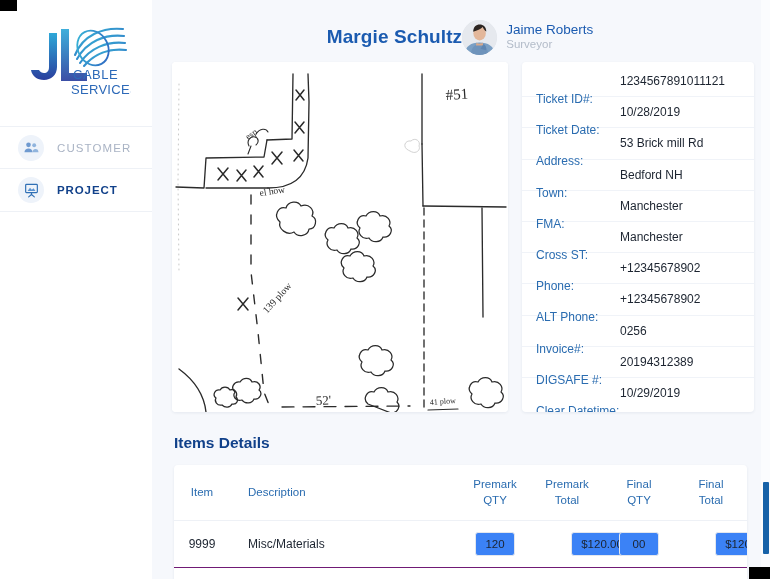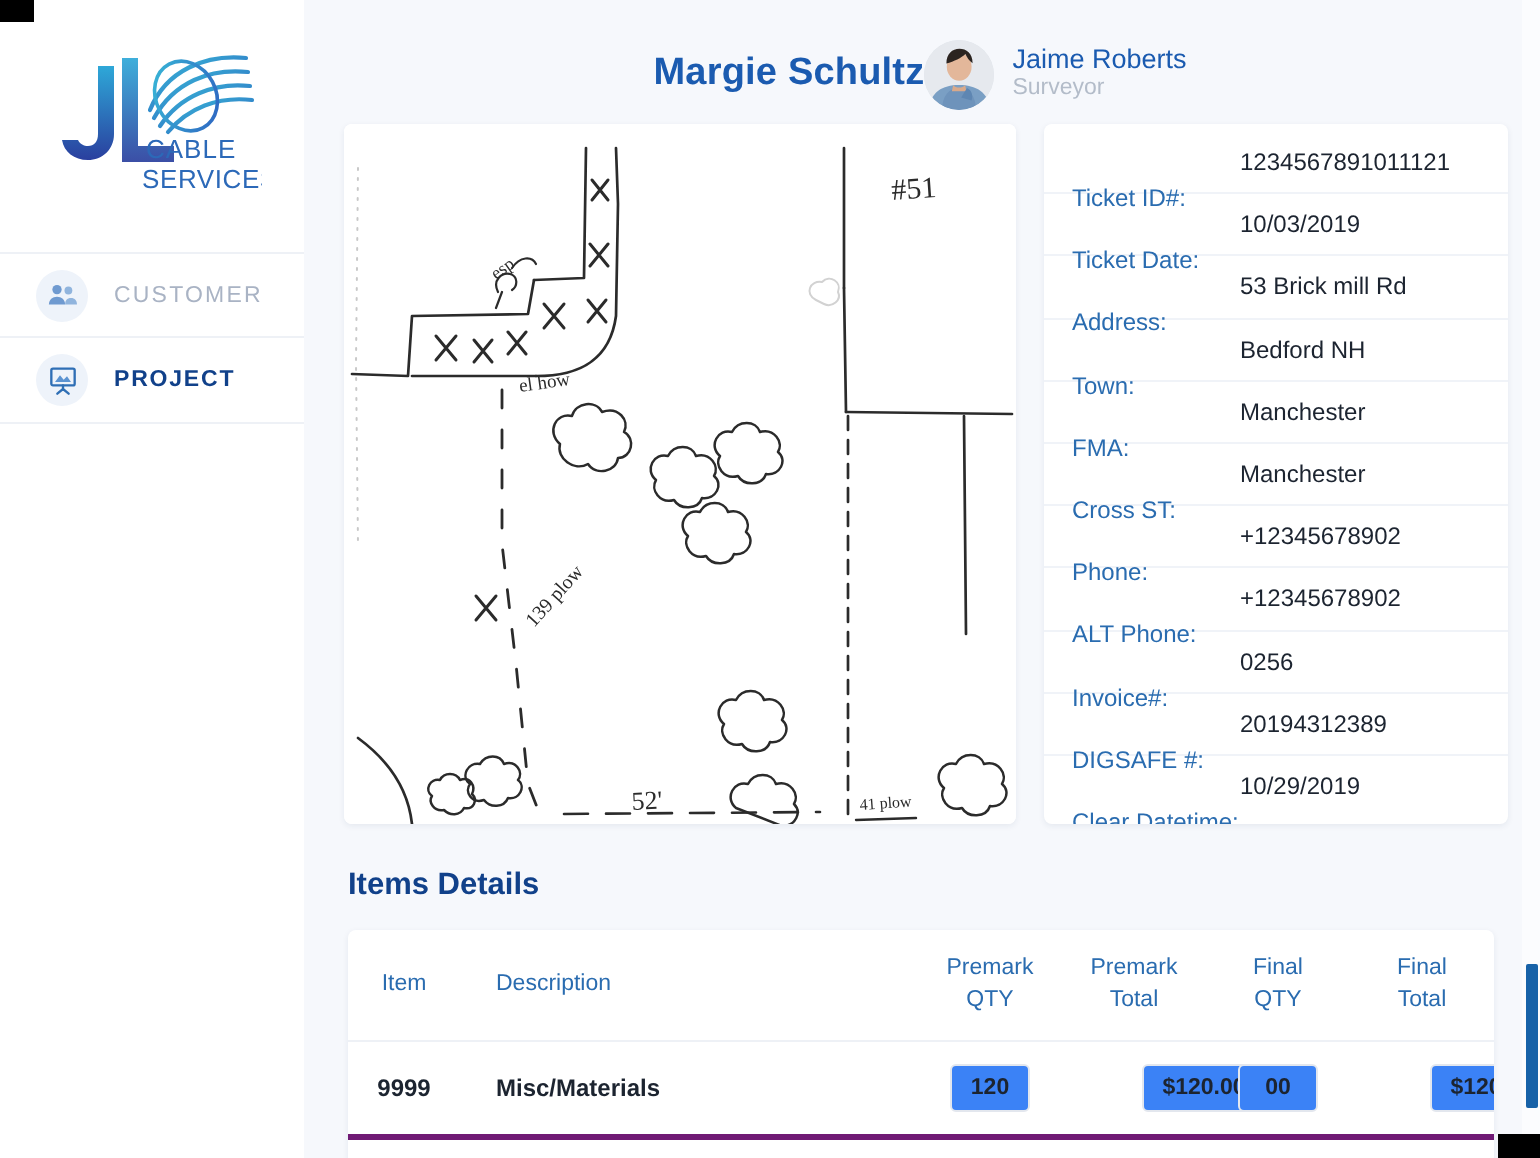"10/03/2019" span.ticket-value { text: 10/03/2019 -> 10/28/2019 }
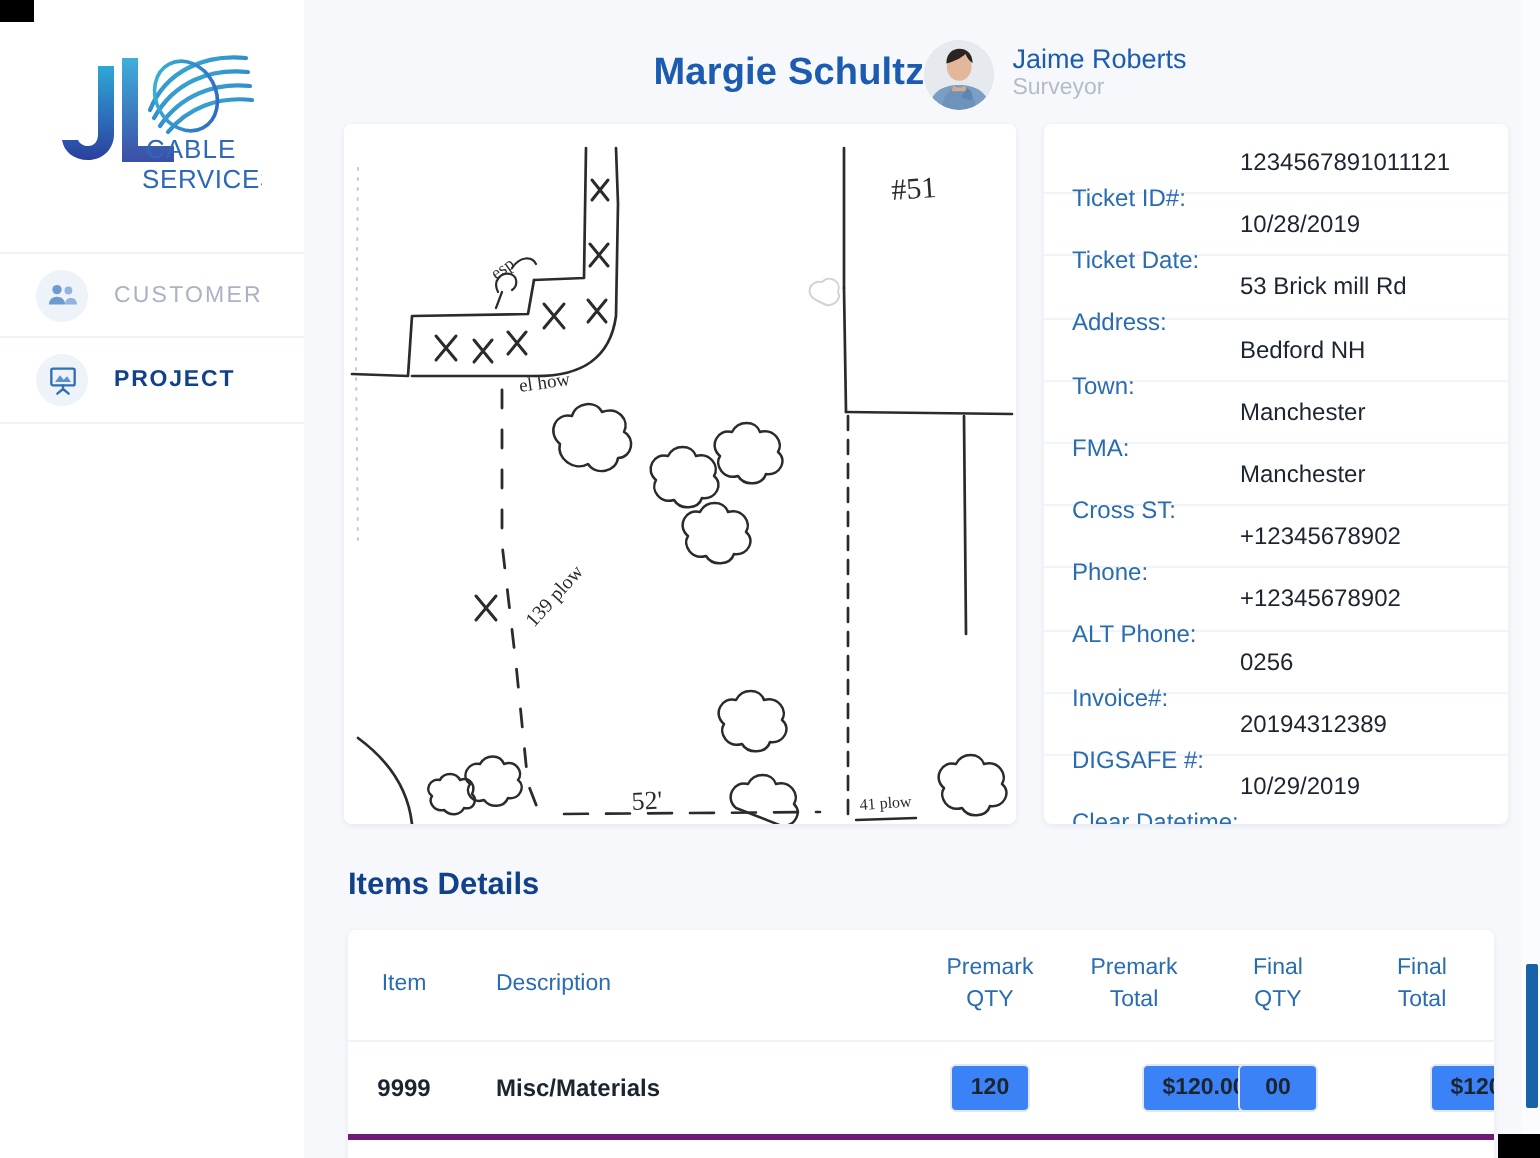"9999" table.items-table td { border-bottom: 3px solid #701a75 -> 1px solid #701a75; font-weight: bold -> none }
